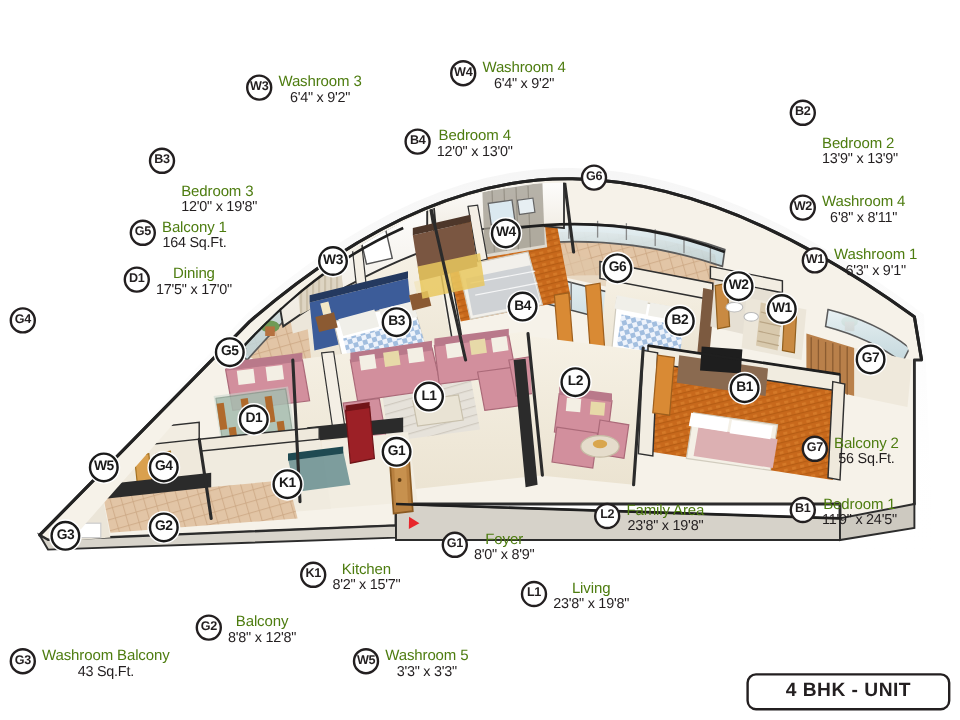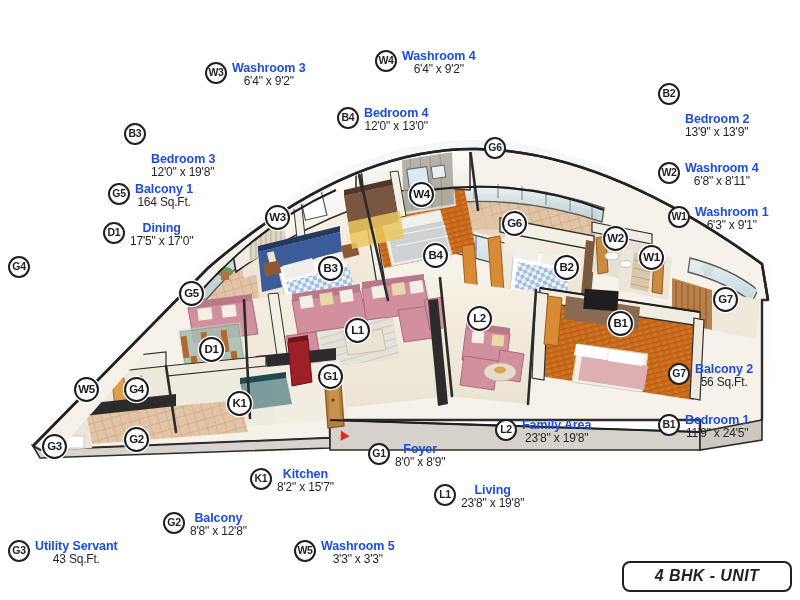"Washroom 4" .cname { color: #1d4ed8 -> #4d7c0f; font-weight: 700 -> 400 }
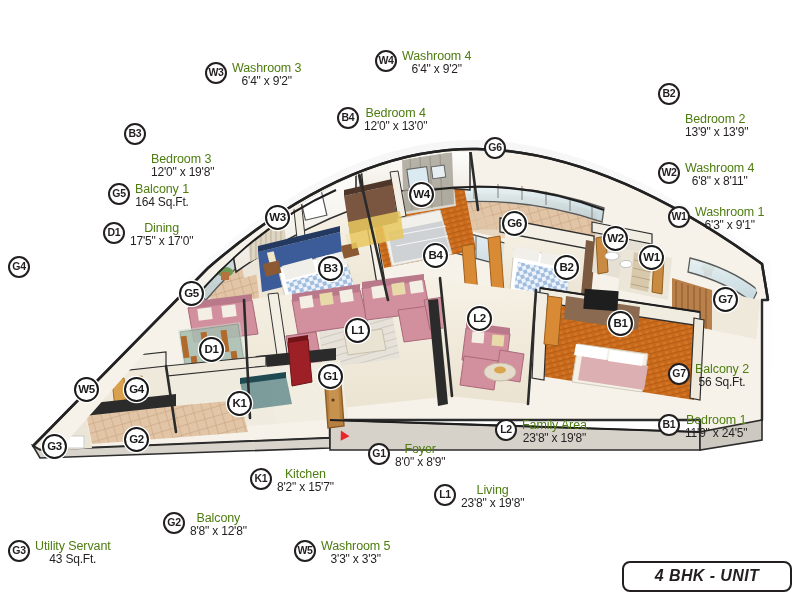"Utility Servant" div.cname { text: Utility Servant -> Washroom Balcony }
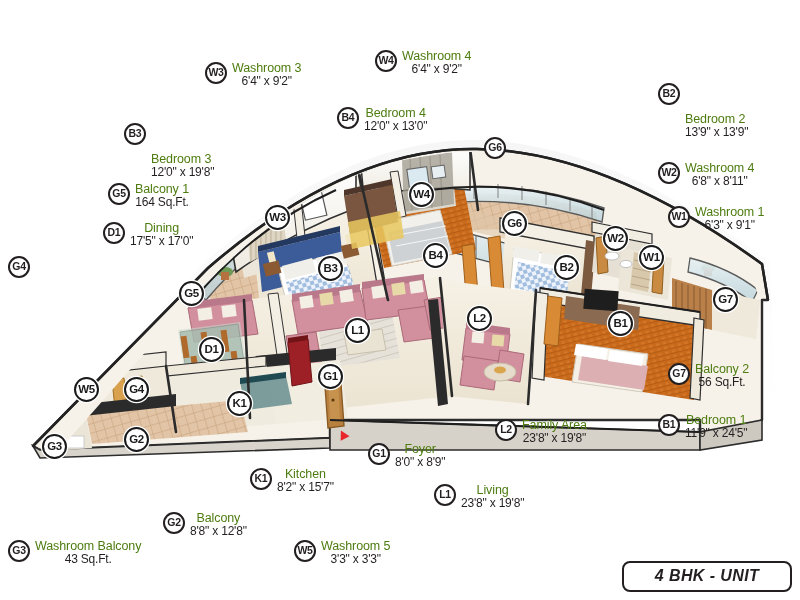"4 BHK - UNIT" #title-block { font-style: italic -> none }
